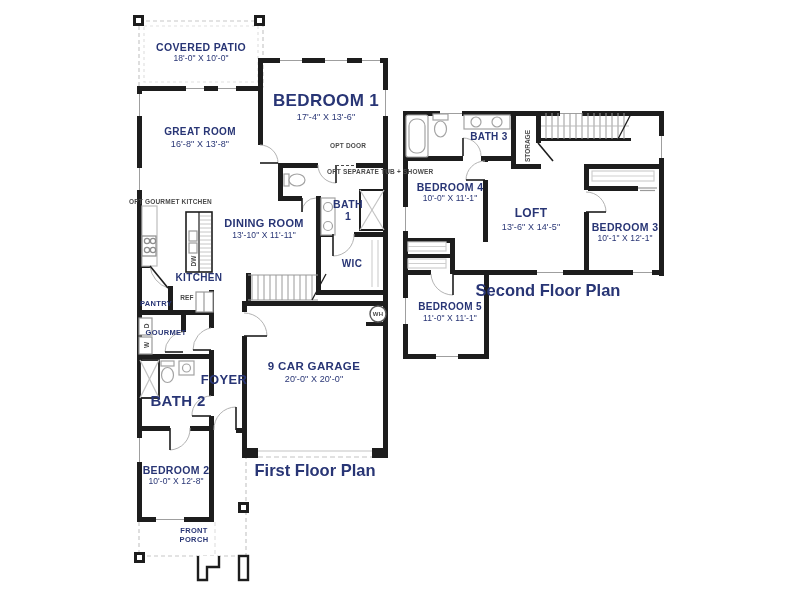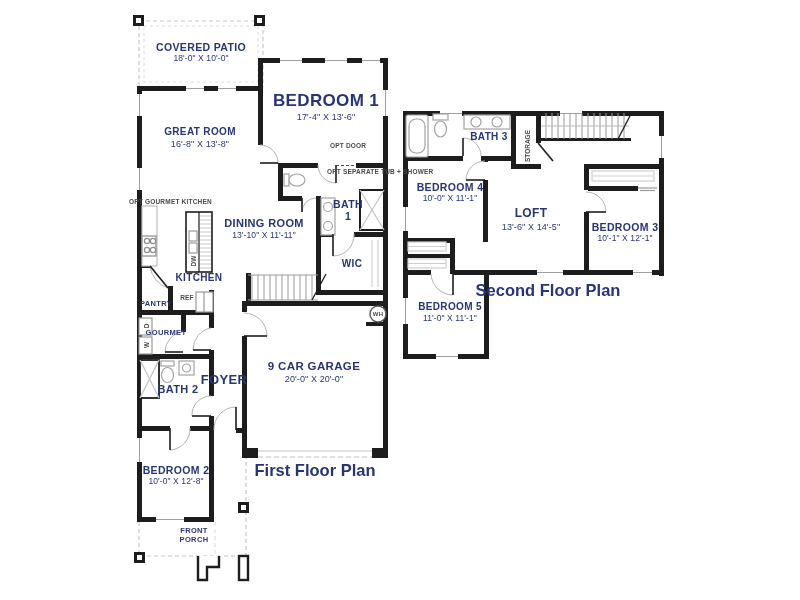"BATH 2" div.lbl { font-size: 11px -> 15px; top: 383px -> 392px }
